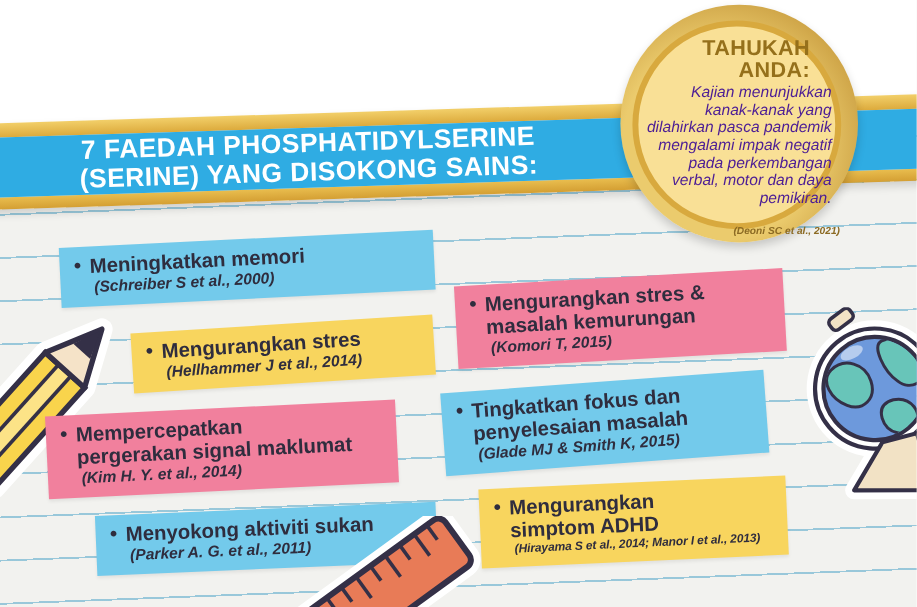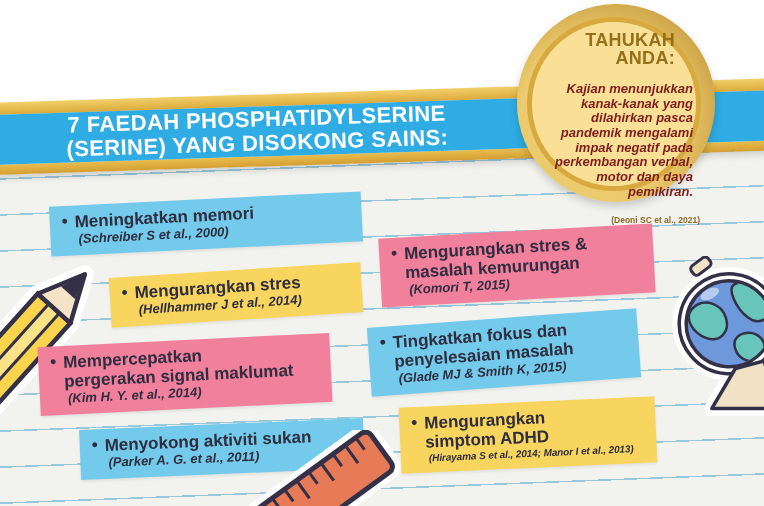"Kajian menunjukkan kanak-kanak yang" .badge-body { color: #7f1d1d -> #4c1d95; font-weight: 700 -> 400; margin: 15px auto -> 3px auto }
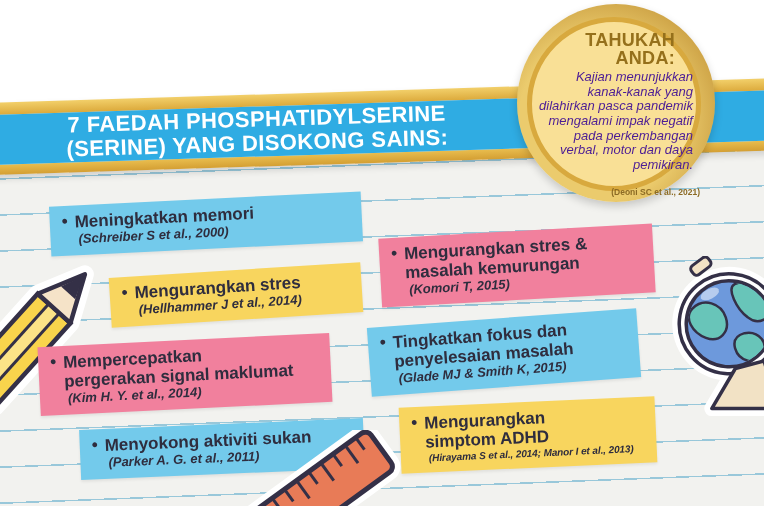"(Deoni SC et al., 2021)" .badge-cite { font-style: none -> italic }
